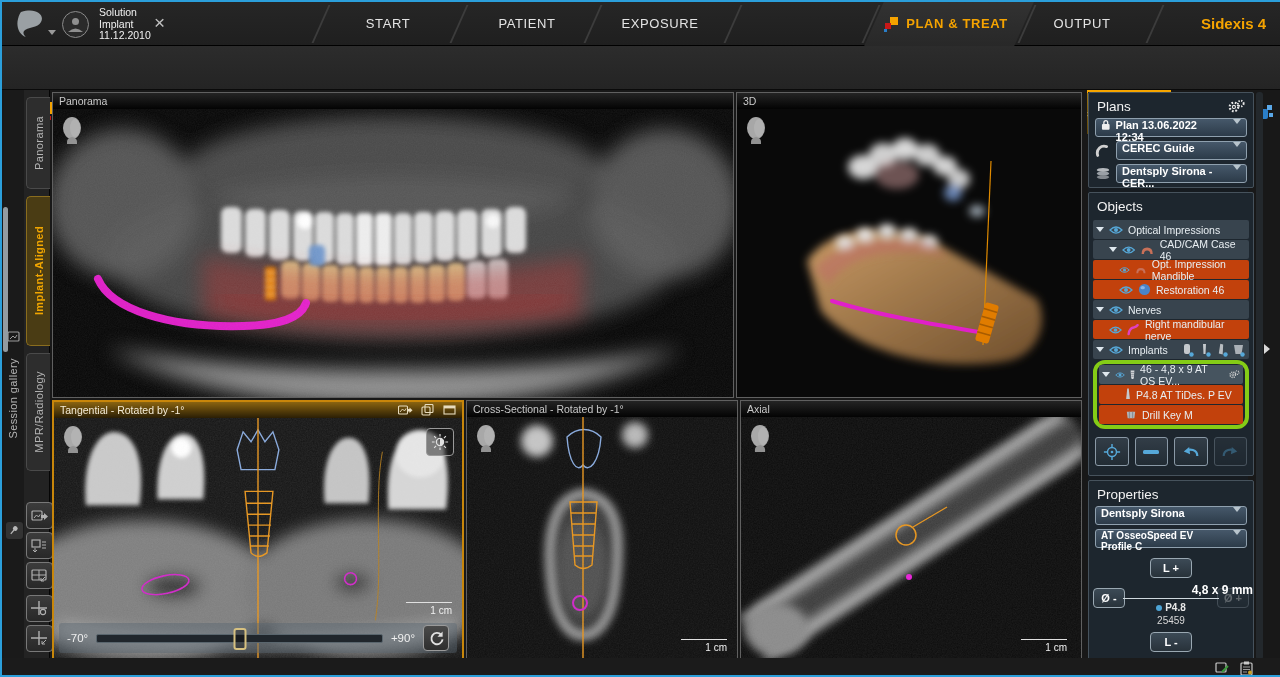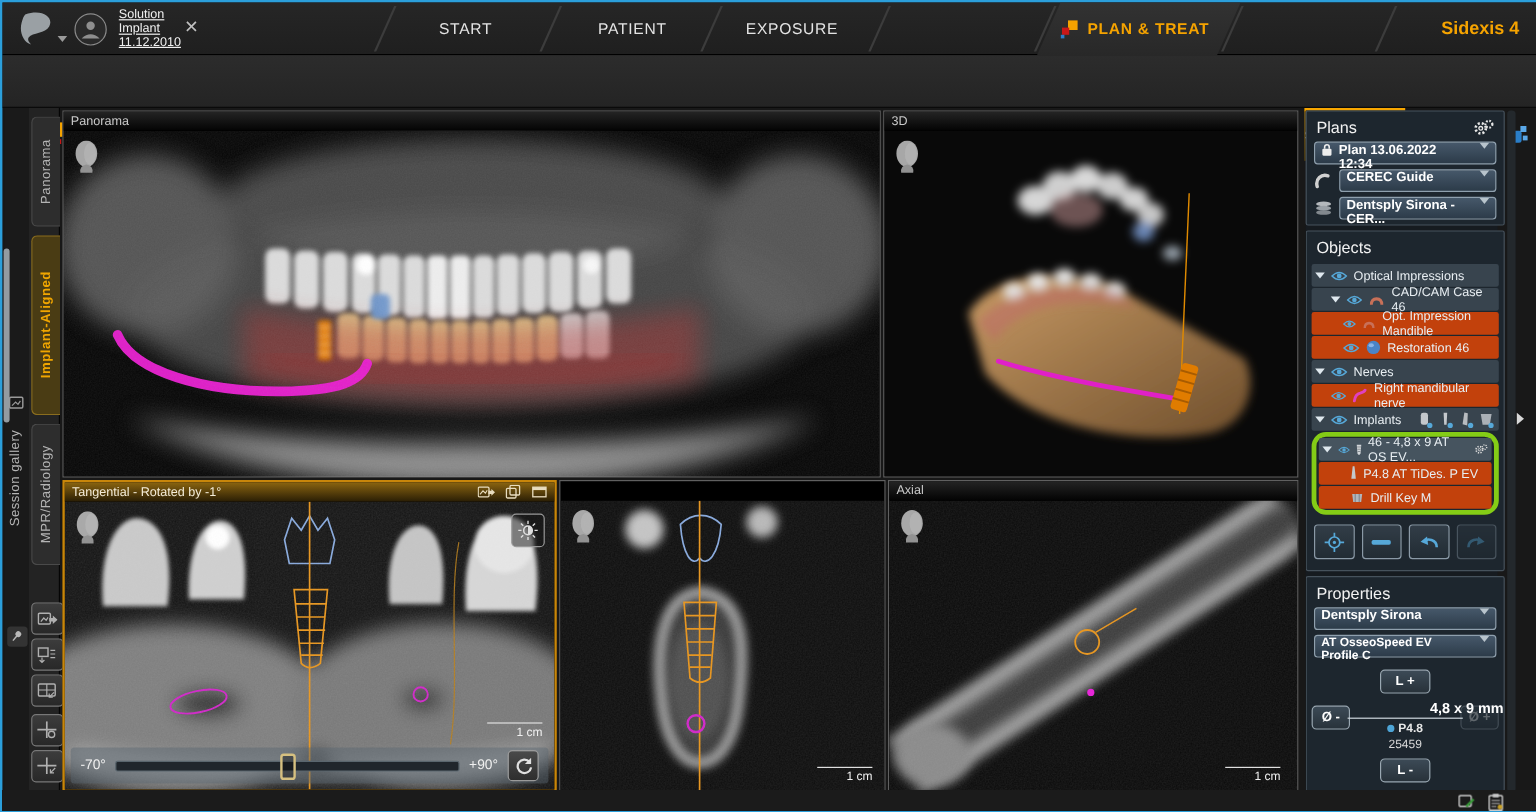"Solution" .patient-info { text-decoration: underline -> none }
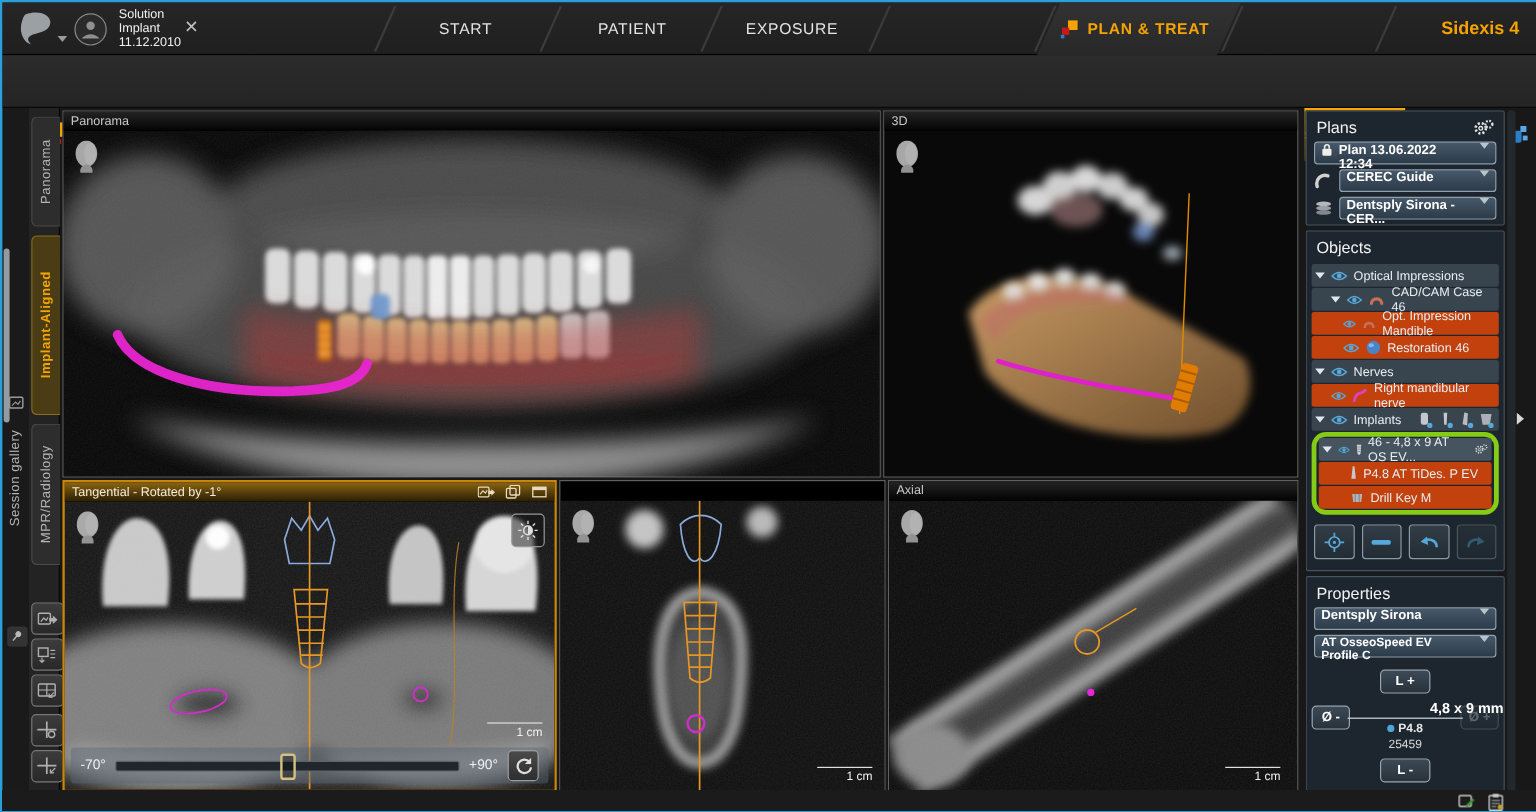"OUTPUT" div.top-tab { html: none -> <div>OUTPUT</div> }
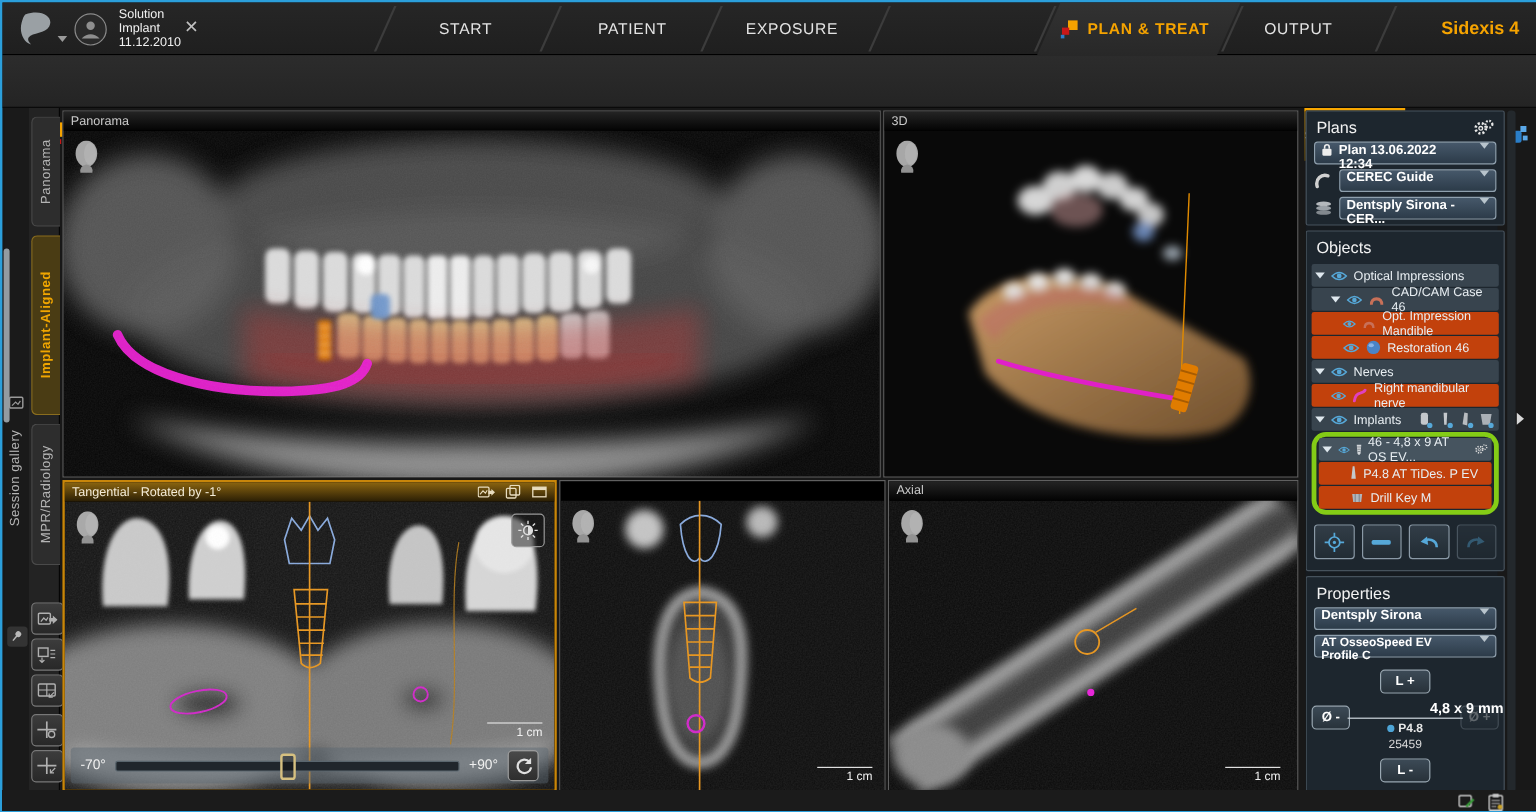"Cross-Sectional - Rotated by -1°" div.vhead { html: none -> <div> <span>Cross-Sectional - Rotated by -1°</span> </div> }
